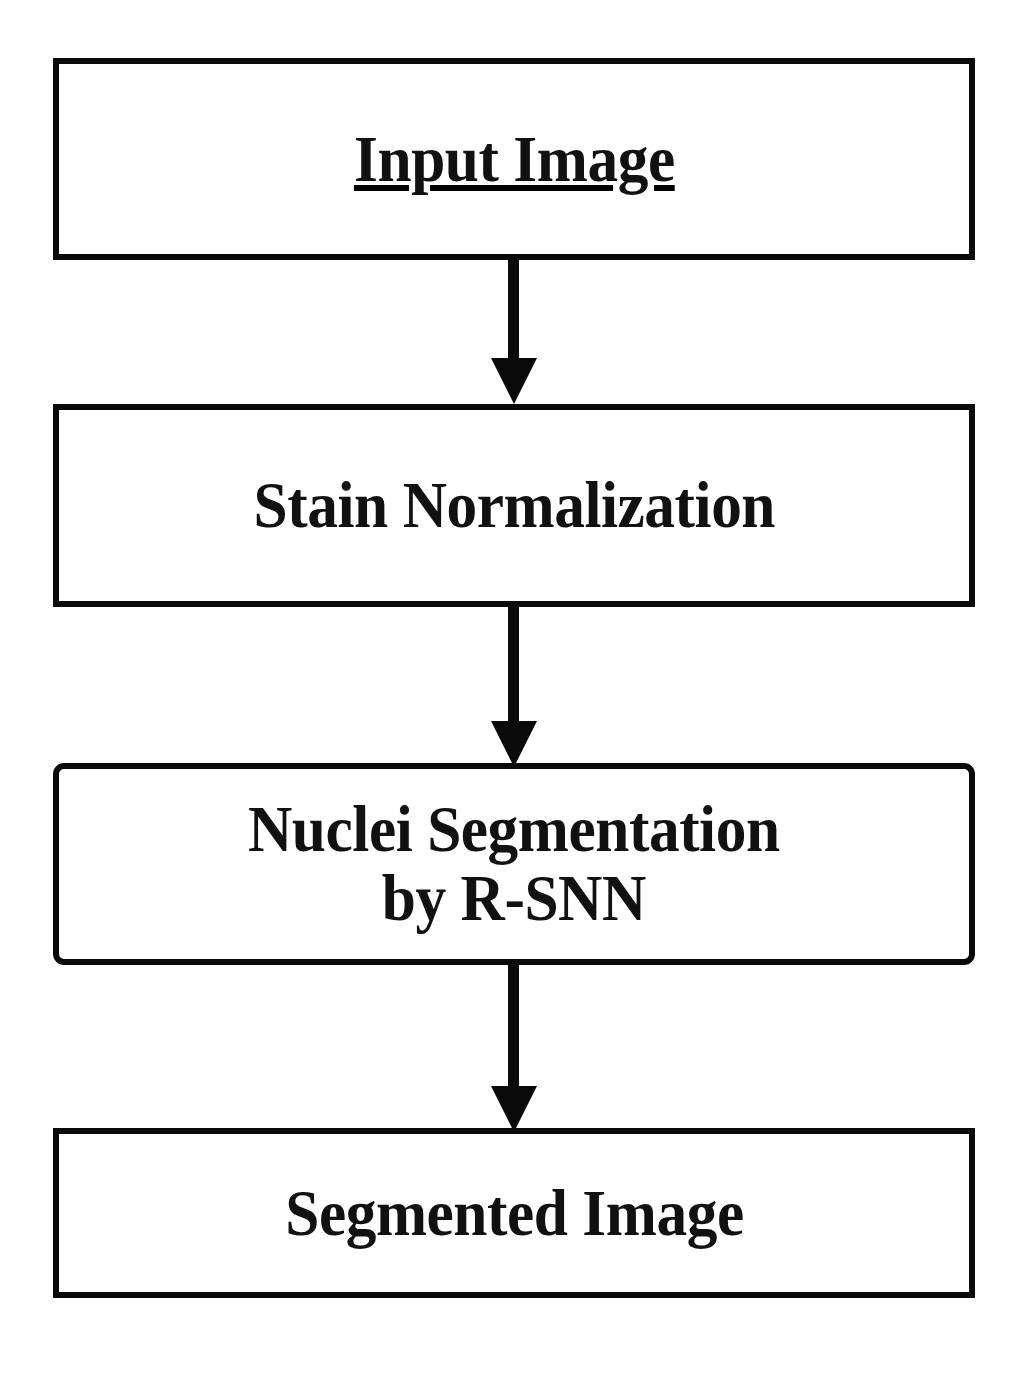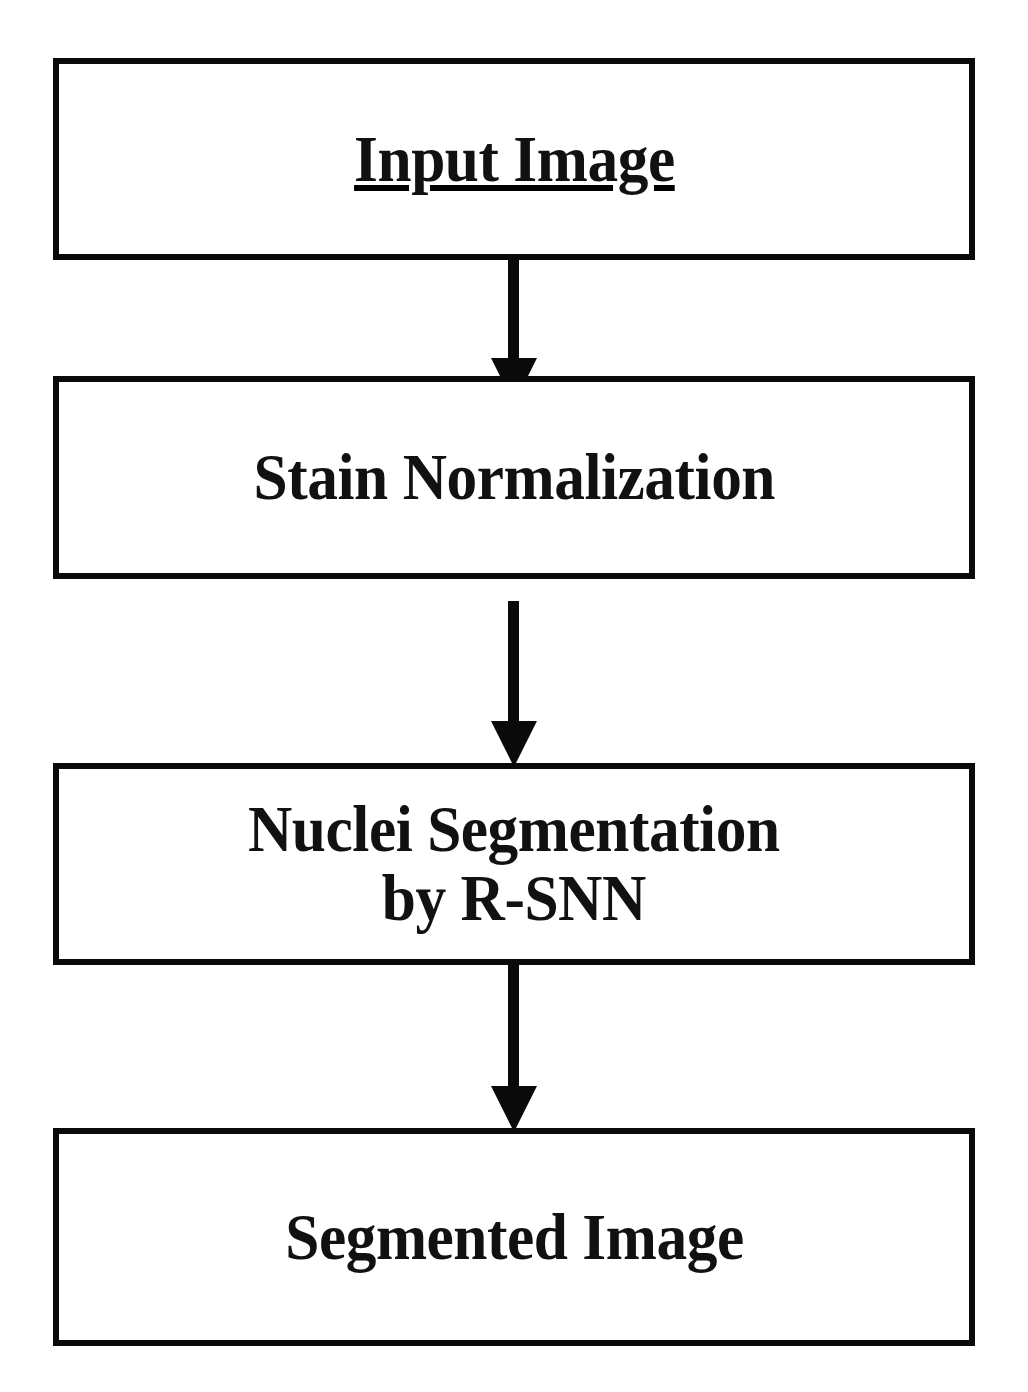"Stain Normalization" #node-2 { top: 376px -> 404px }
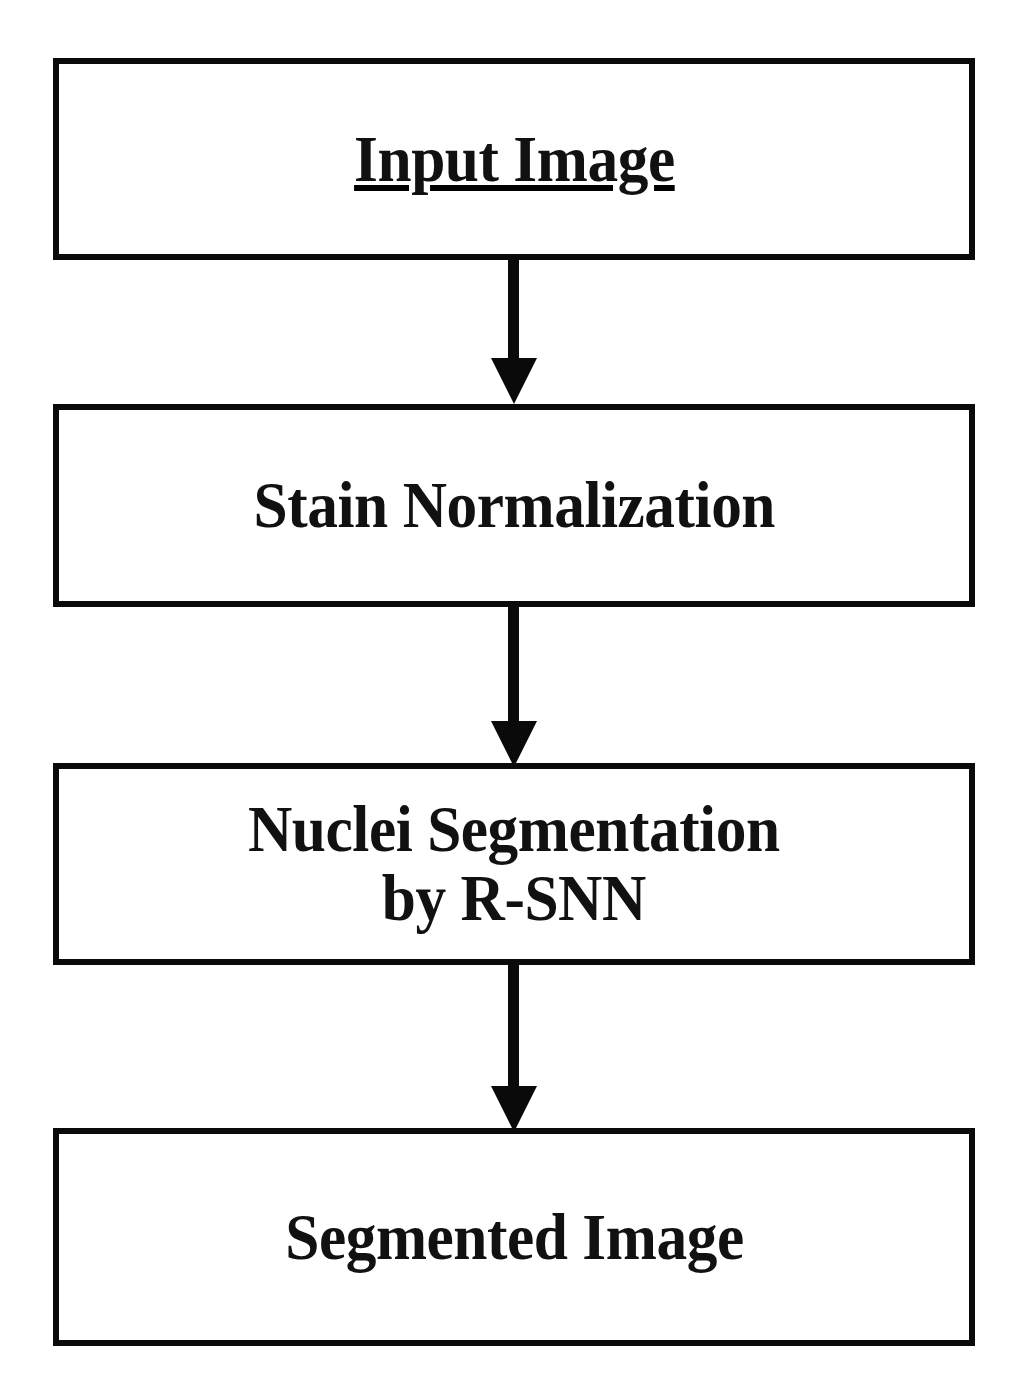"Nuclei Segmentation" #node-3 { border-radius: none -> 11px }
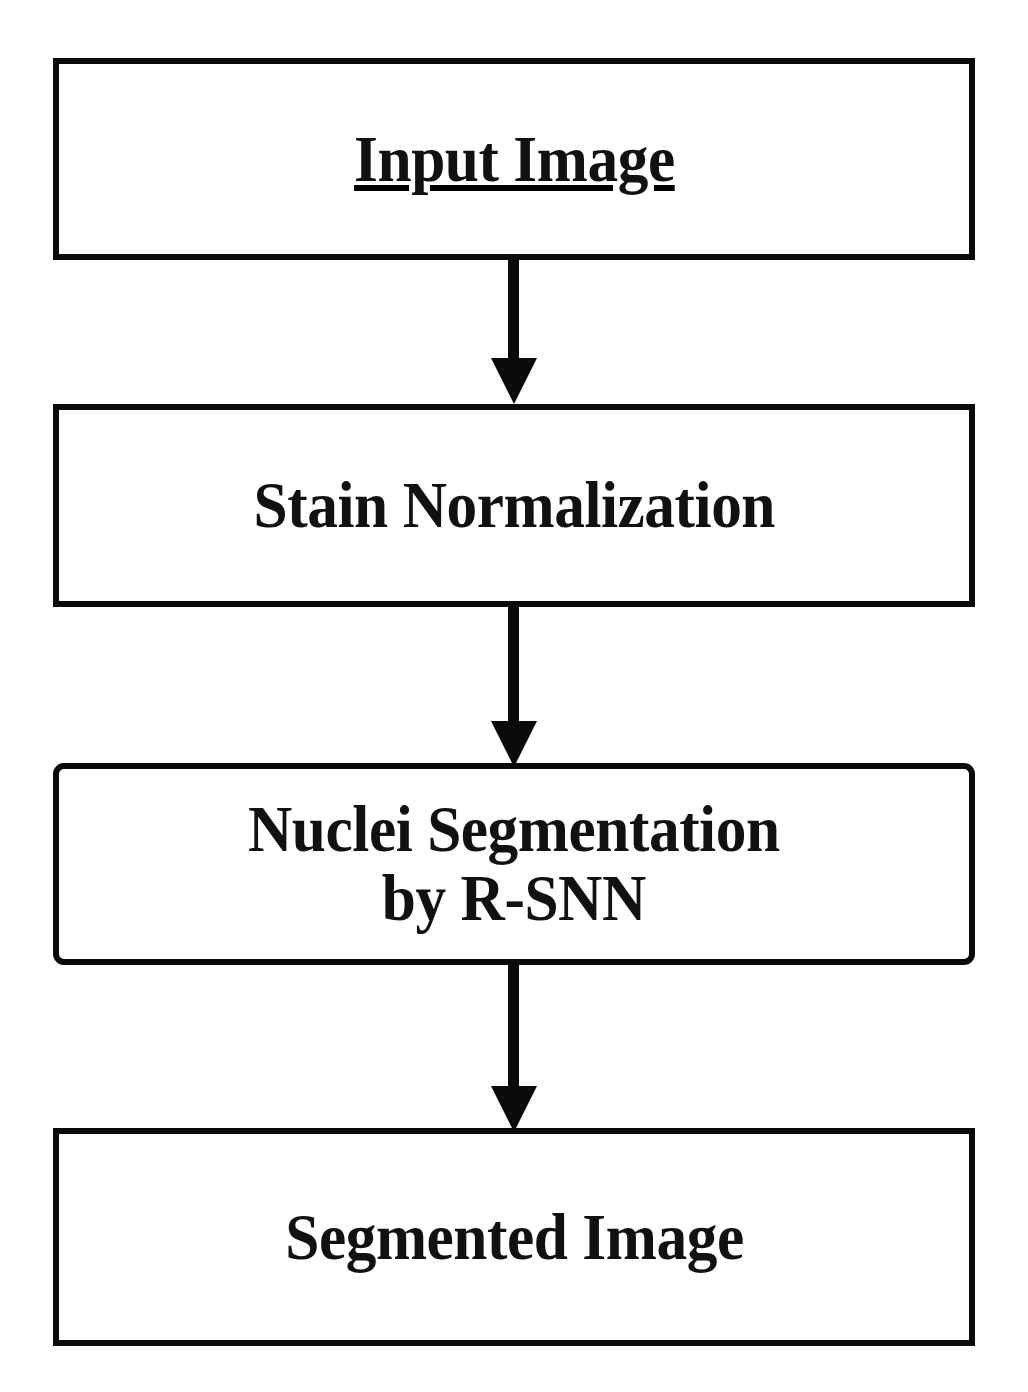"Segmented Image" #node-4 { height: 218px -> 170px }
